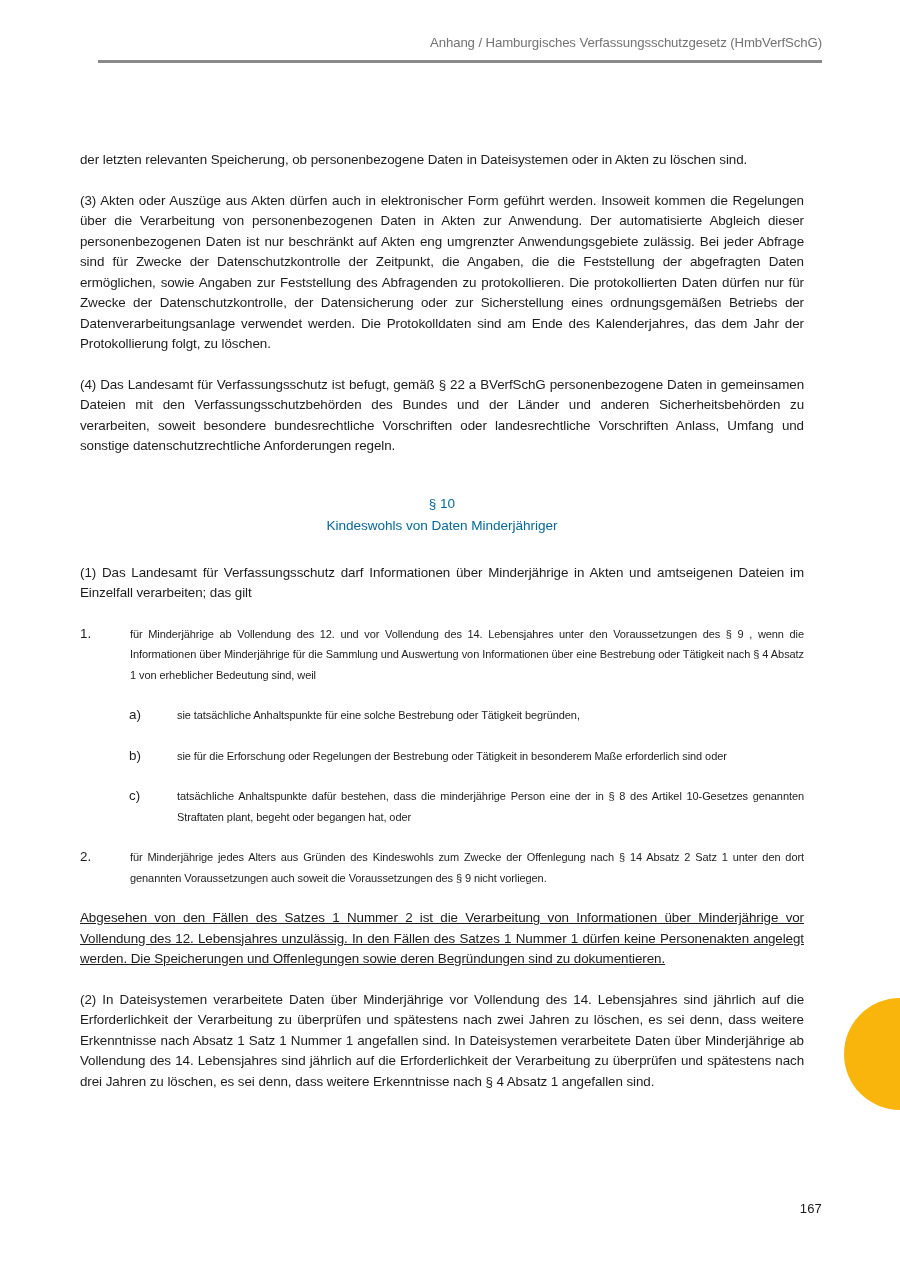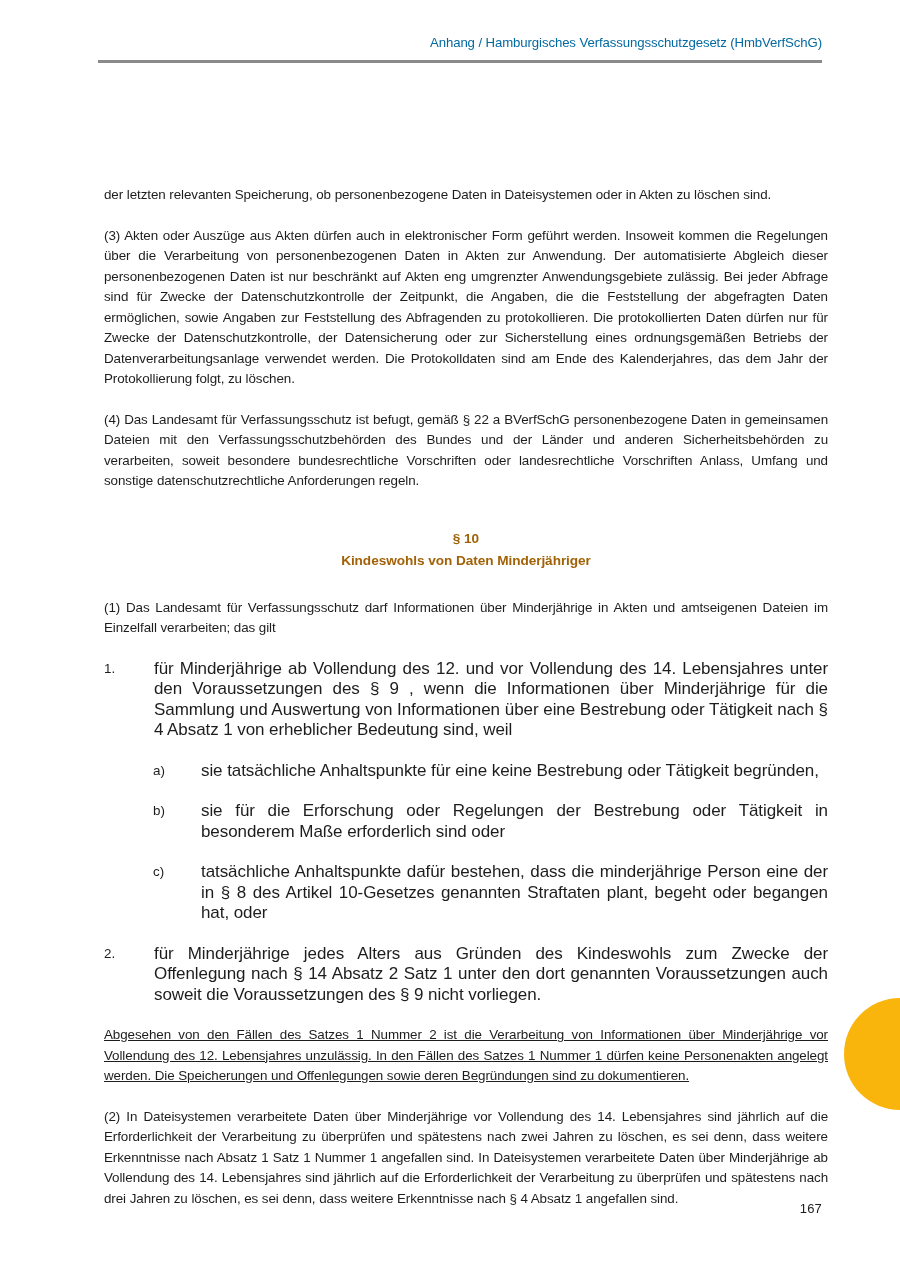"Anhang / Hamburgisches" .header-title { color: #0369a1 -> #737373 }
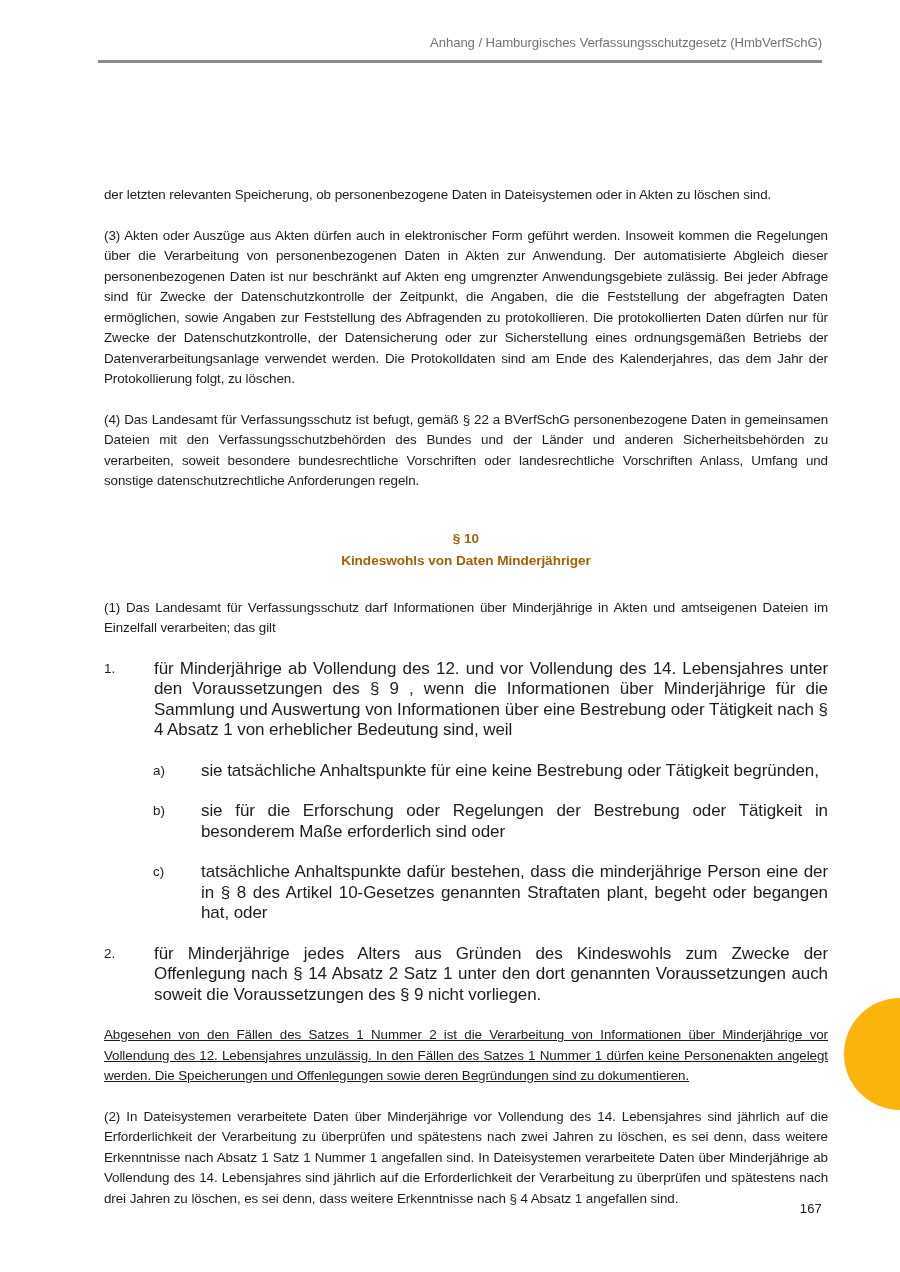"der letzten relevanten Speicherung, ob" .content { left: 104px -> 80px; margin-top: 35px -> none }
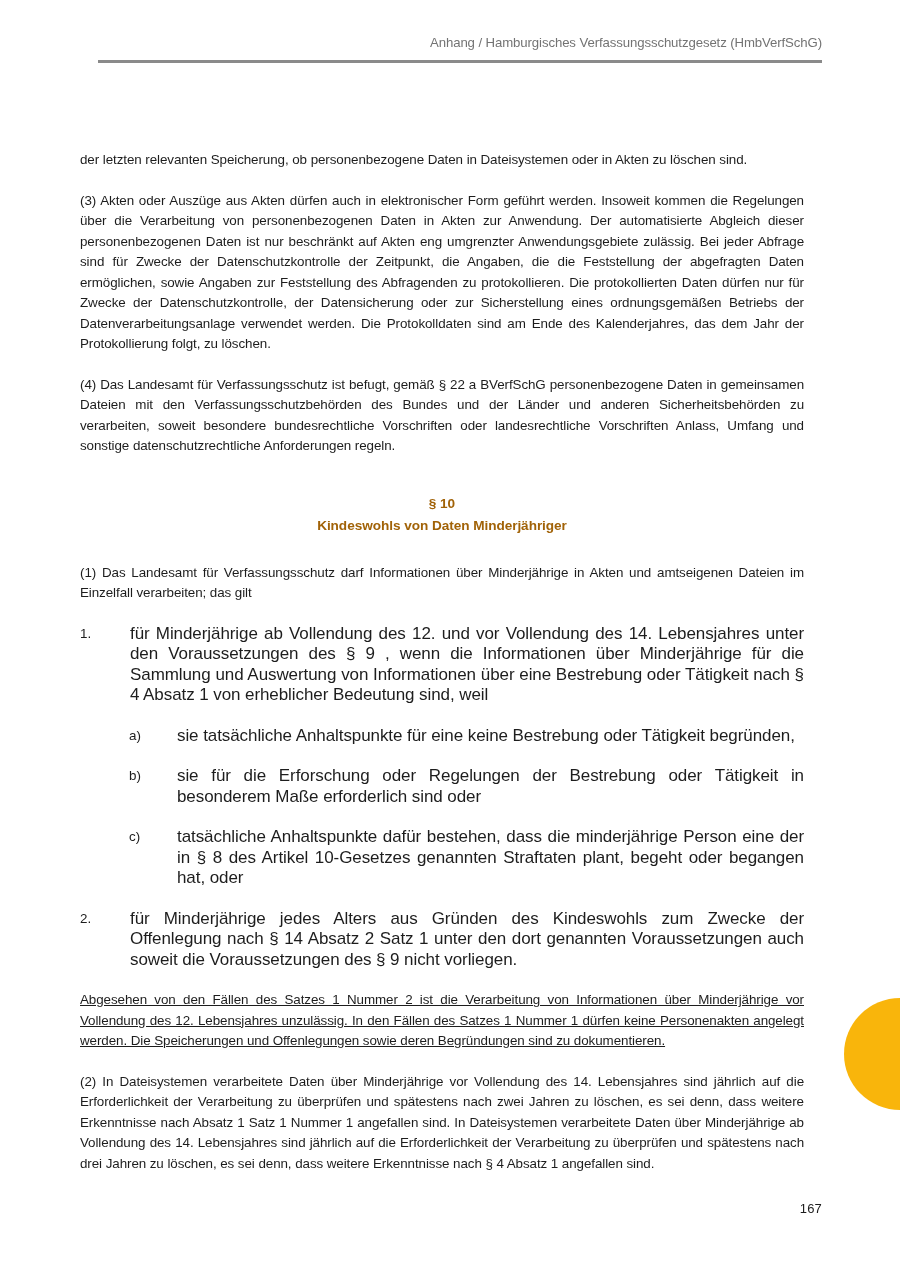"§ 10" .section-head .sec-num, .section-head .sec-title { color: #a16207 -> #0369a1; font-weight: bold -> normal }
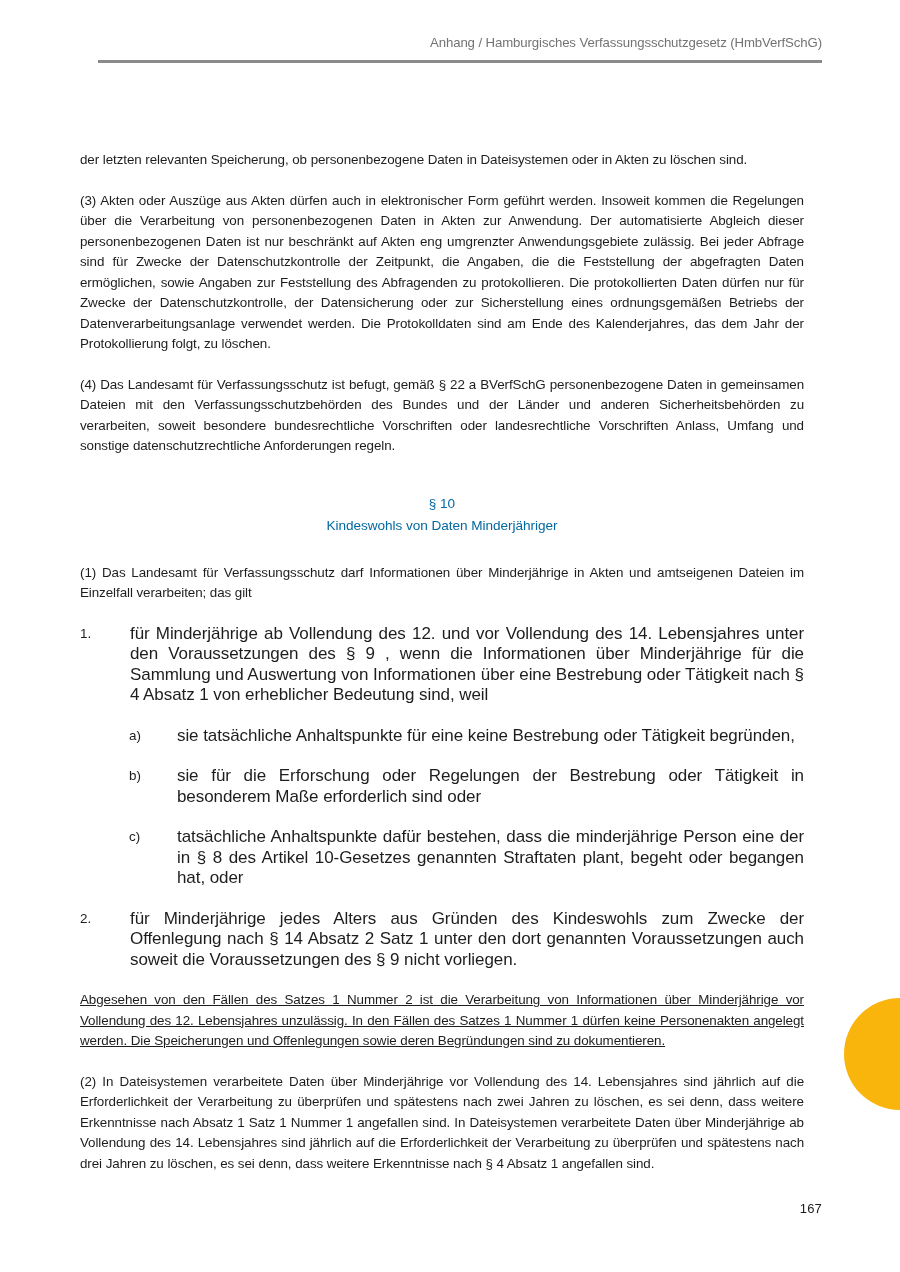"für Minderjährige ab Vollendung des" .li-body { font-size: 17px -> 11px }
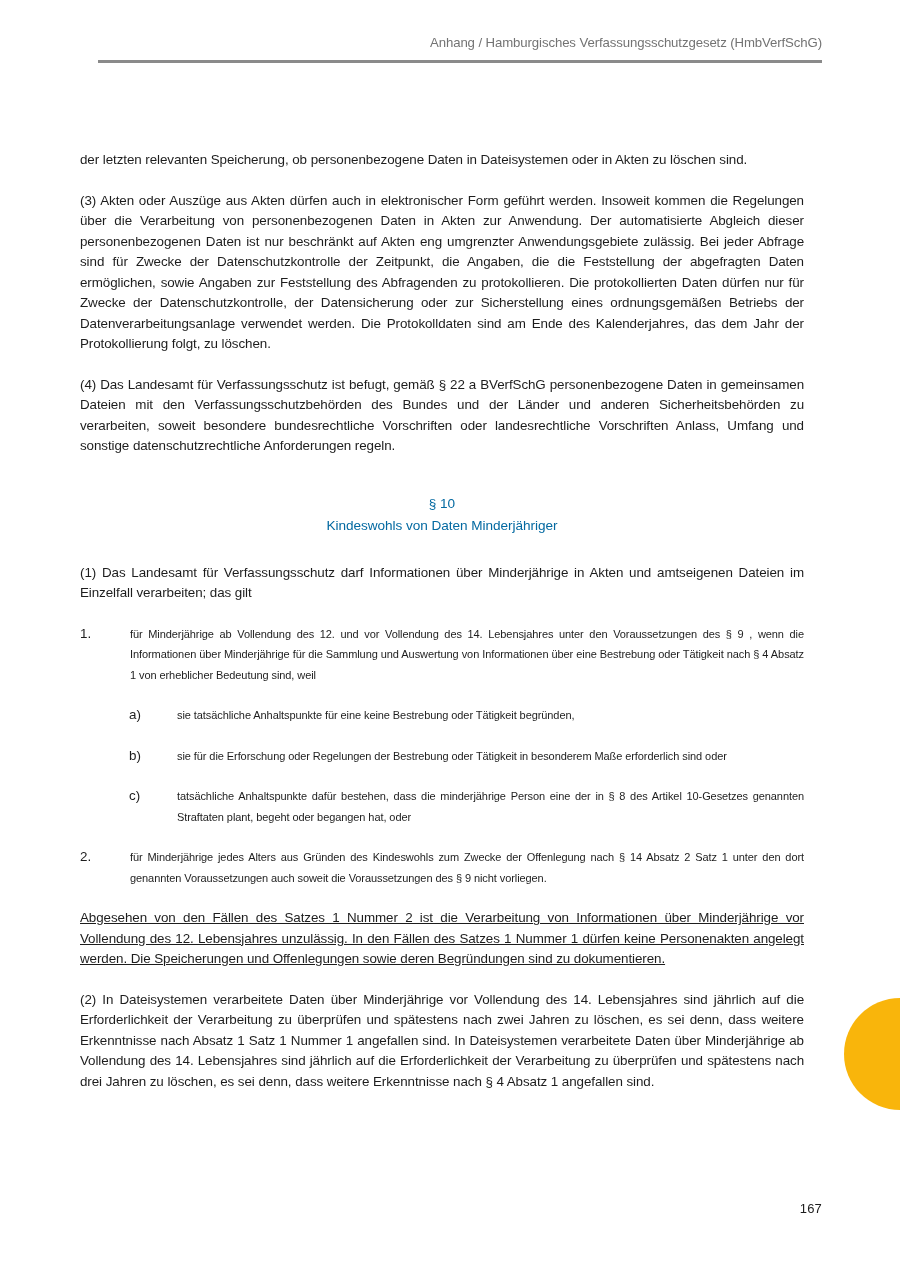"sie tatsächliche Anhaltspunkte für eine" span.li-body { text: keine -> solche }
